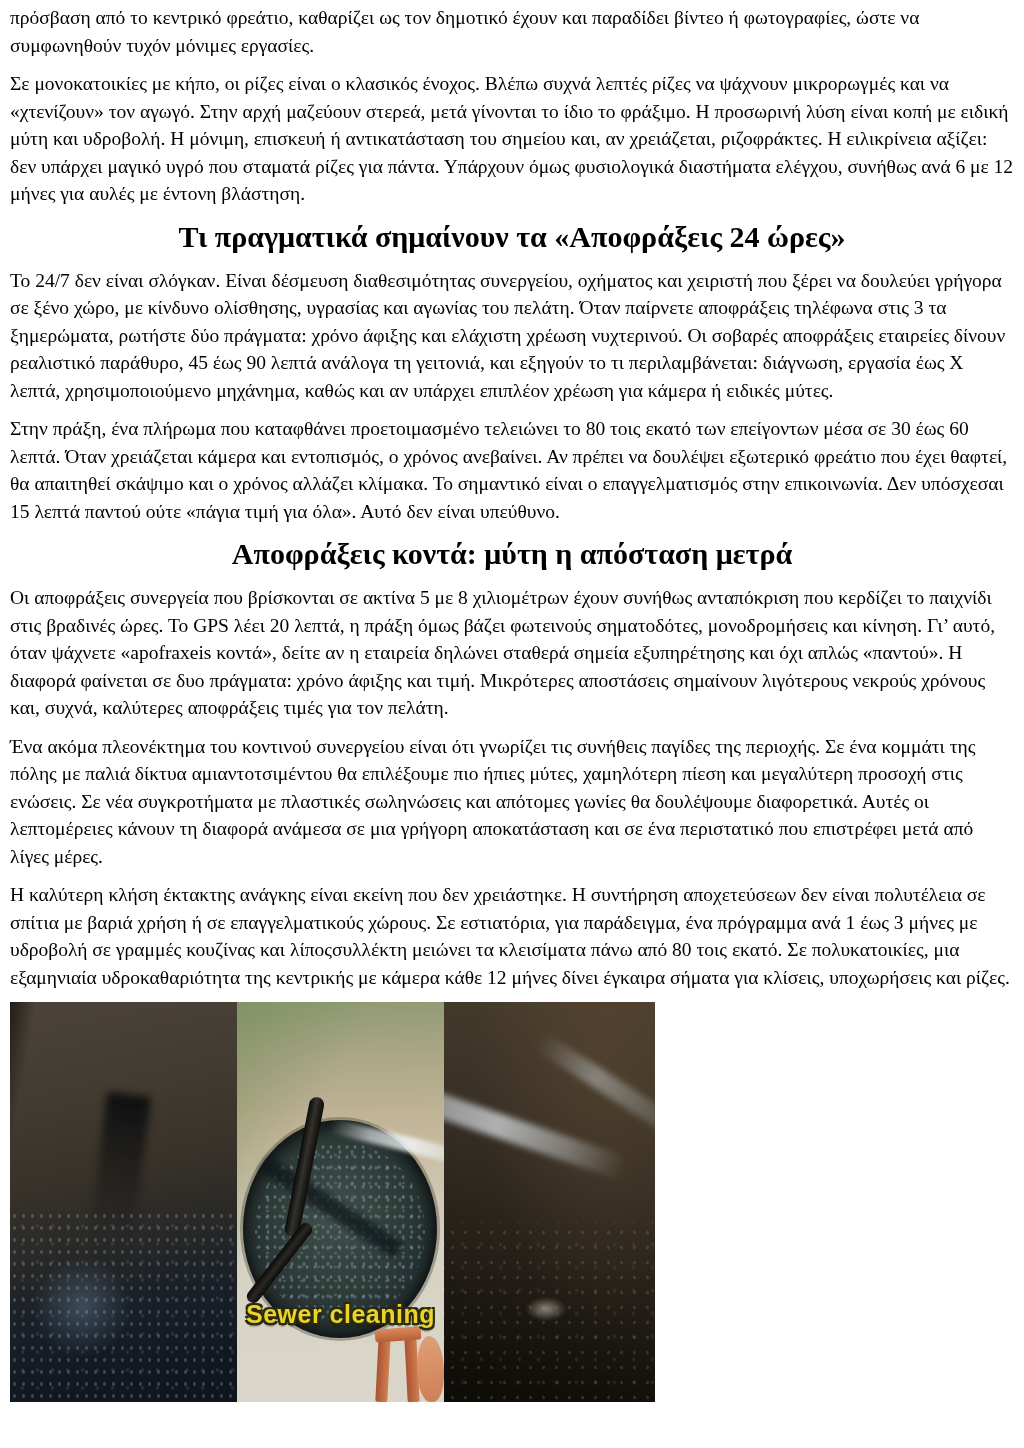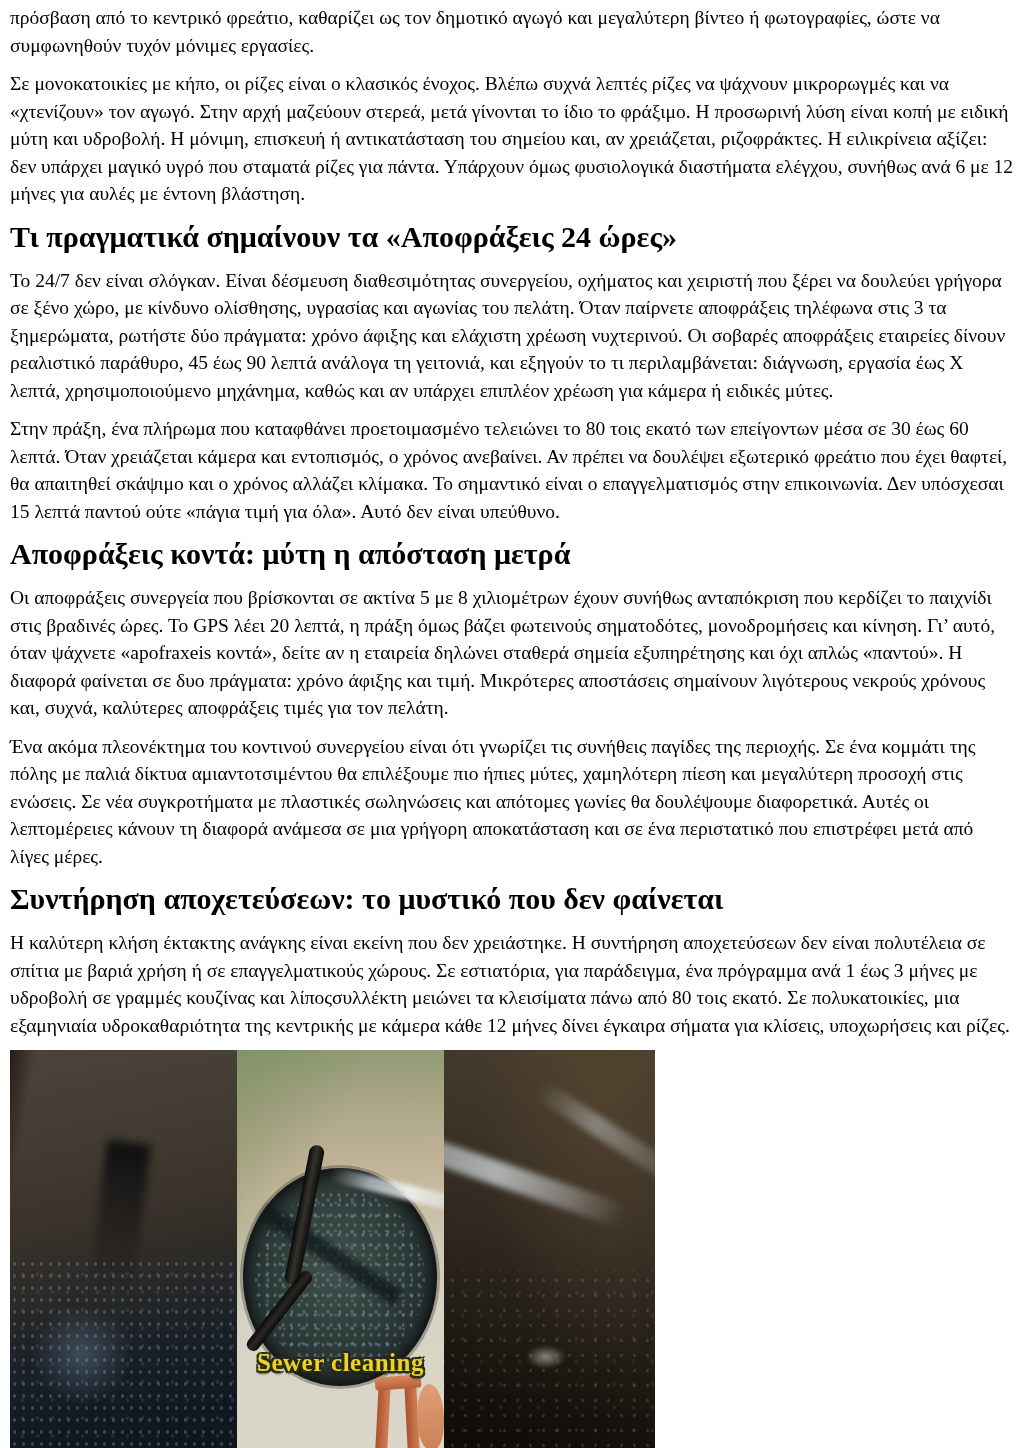"πρόσβαση από το κεντρικό φρεάτιο," p { text: αγωγό και μεγαλύτερη -> έχουν και παραδίδει }
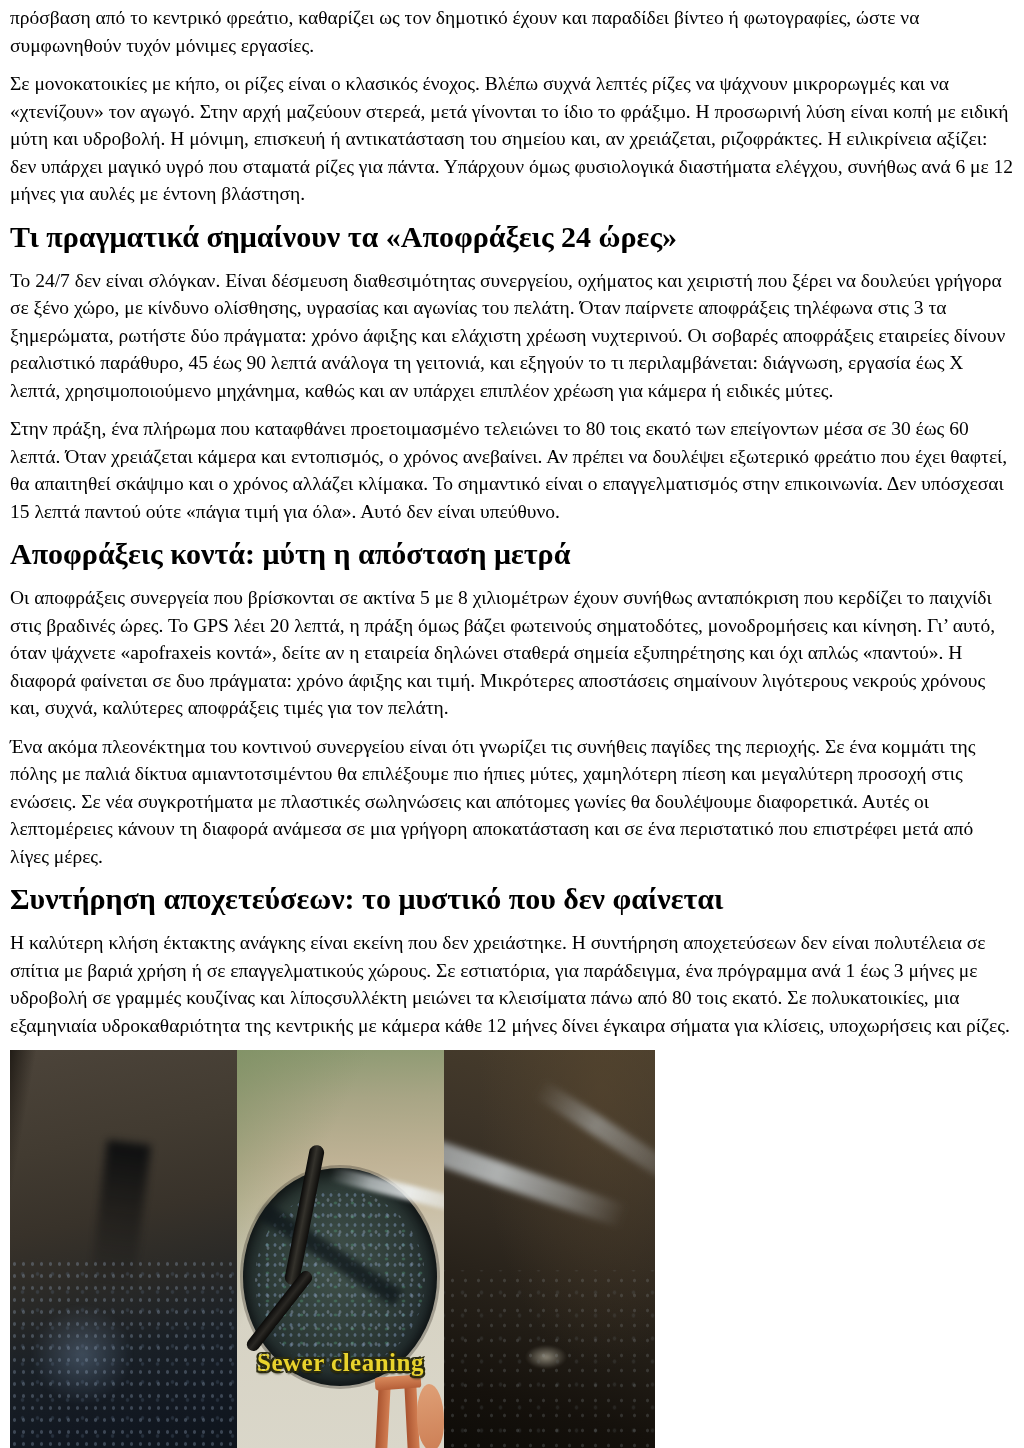"Τι πραγματικά σημαίνουν τα «Αποφράξεις" h2 { text-align: none -> center }
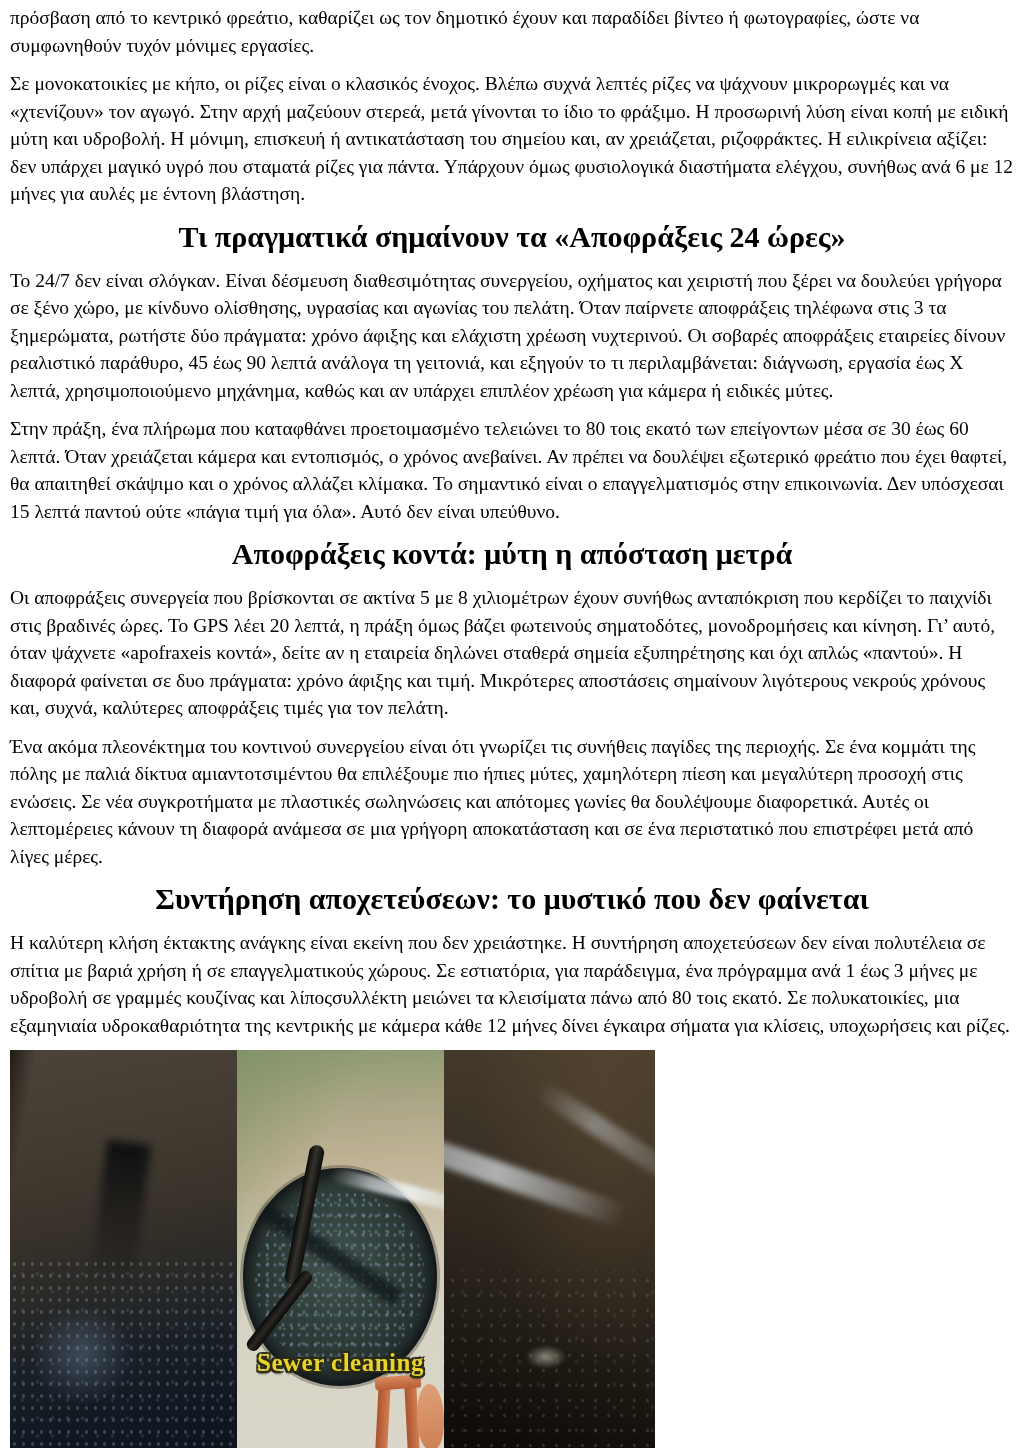"Συντήρηση αποχετεύσεων: το μυστικό που" h2 { html: <h2>Συντήρηση αποχετεύσεων: το μυστικό που δεν φαίνεται</h2> -> none }
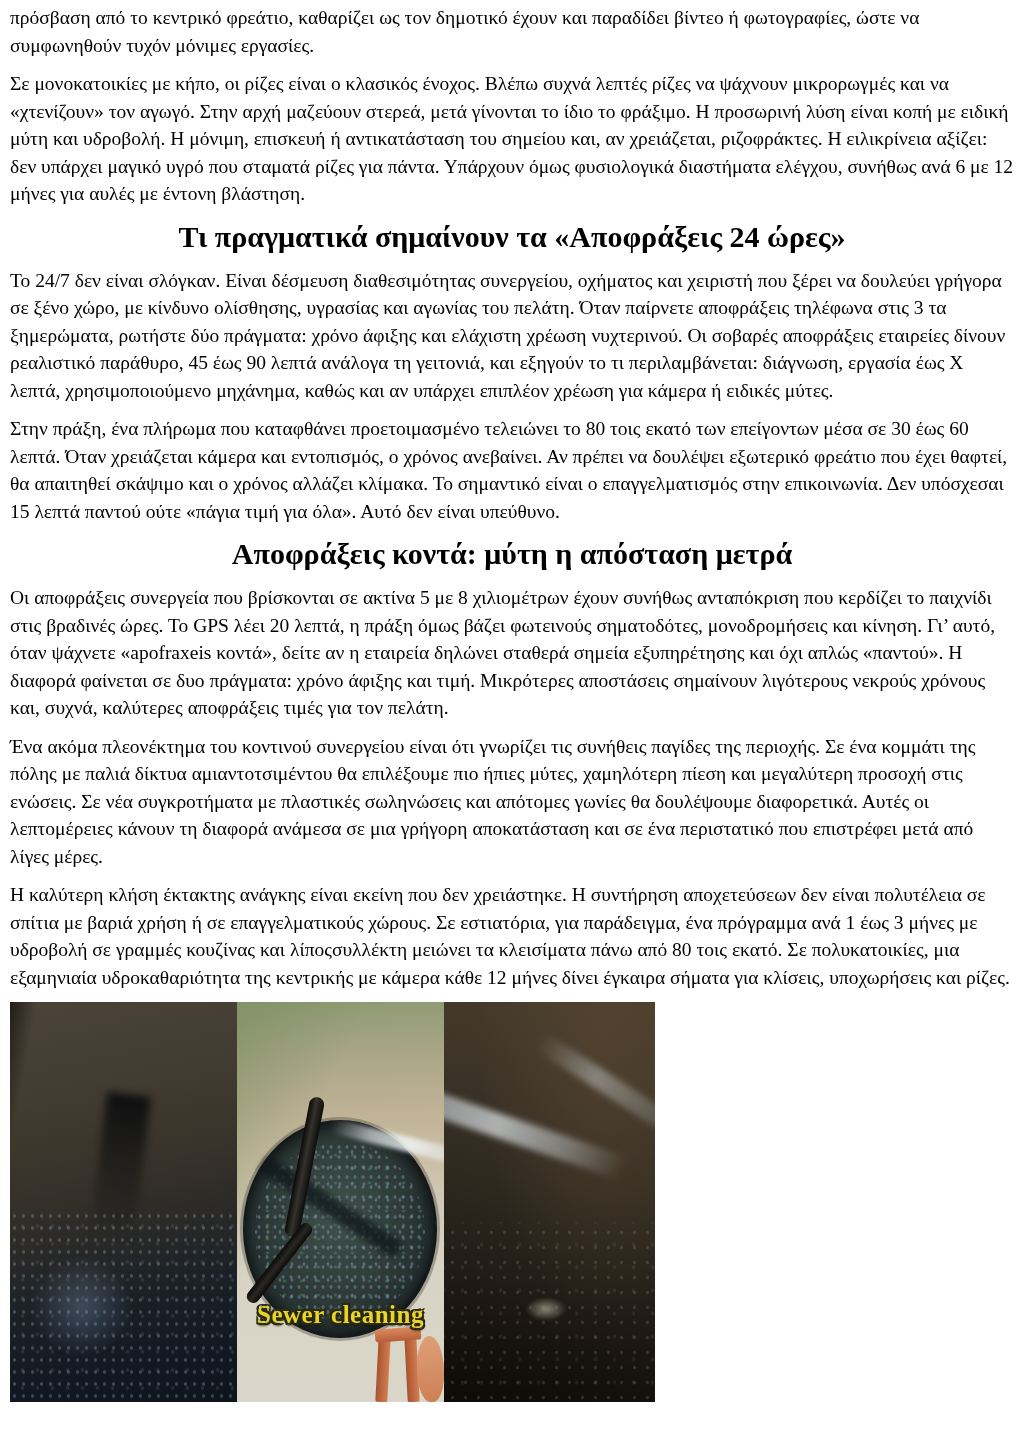"Sewer cleaning" .caption { font-family: Liberation Serif, serif -> Liberation Sans, sans-serif }
